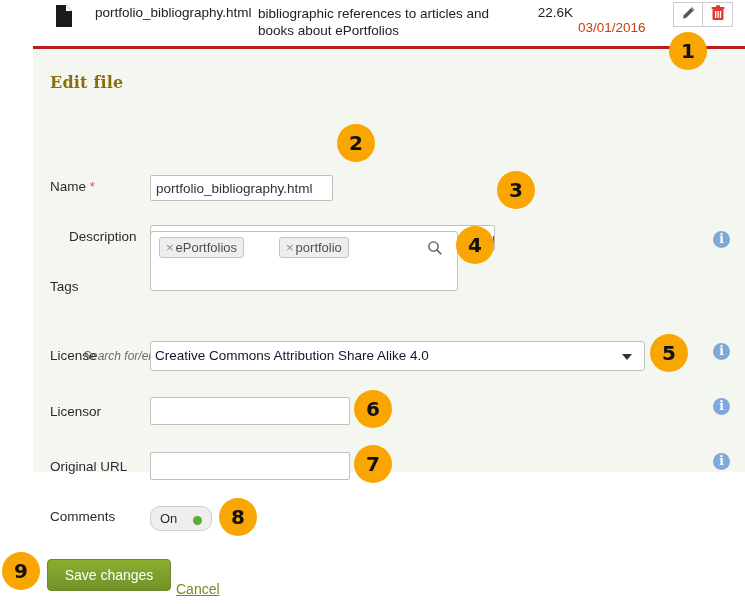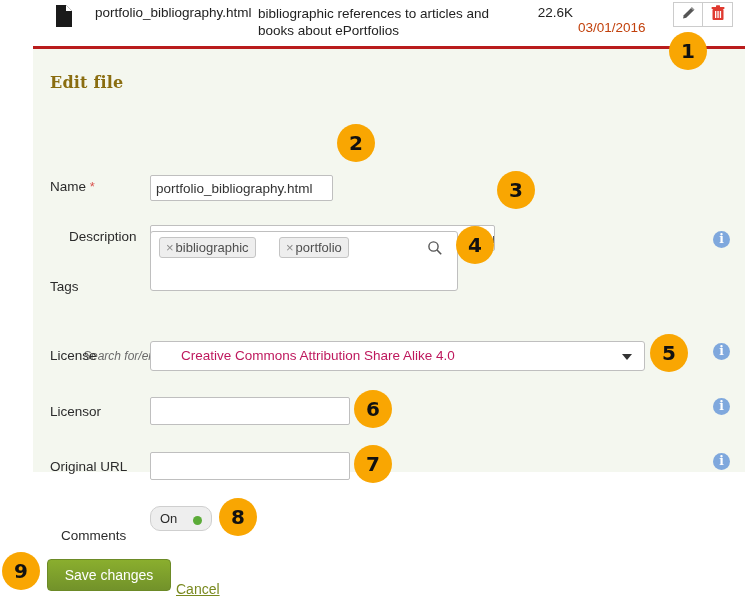"bibliographic" span { text: bibliographic -> ePortfolios }
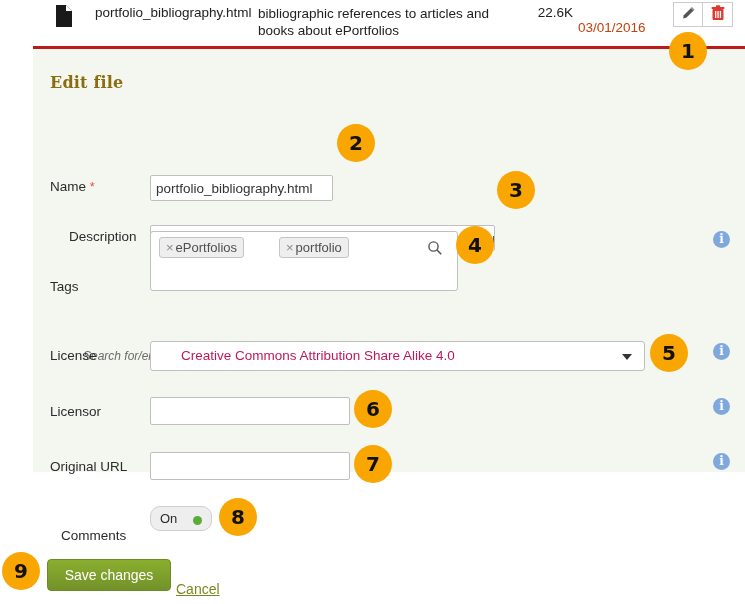"Creative Commons Attribution Share Alike" #license-select { color: #be185d -> #0f172a; padding-left: 30px -> 4px }
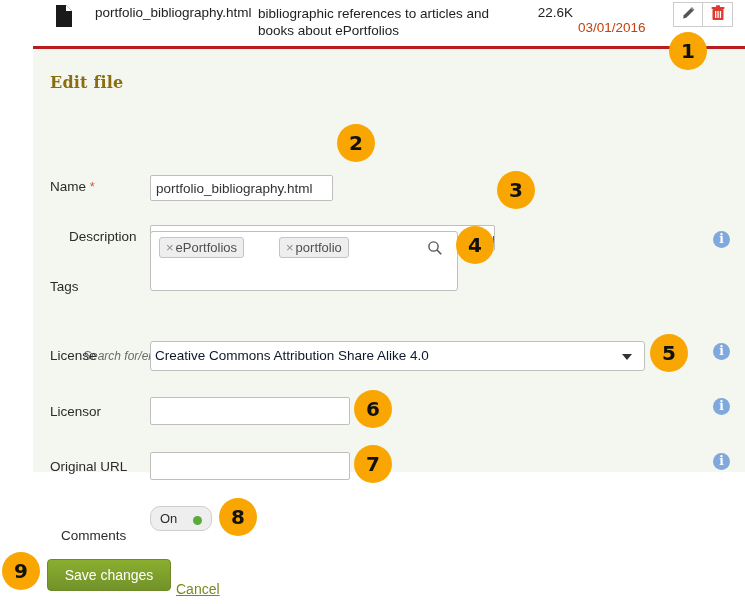"Comments" div.row-label { margin-left: 11px -> none; top: 479px -> 460px }
